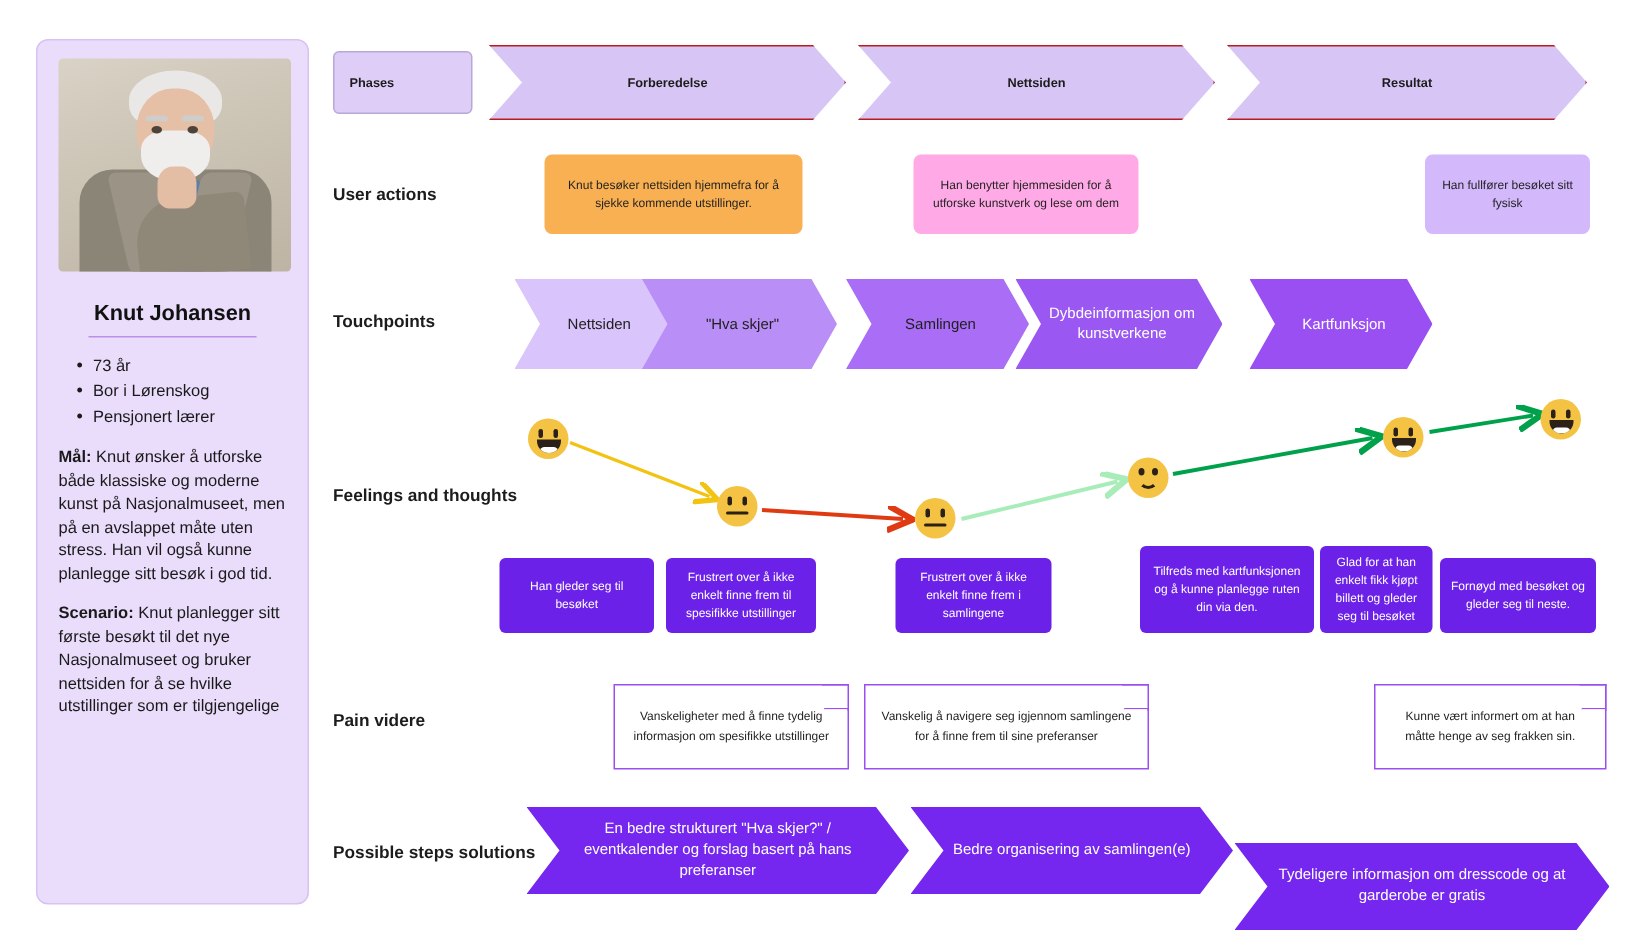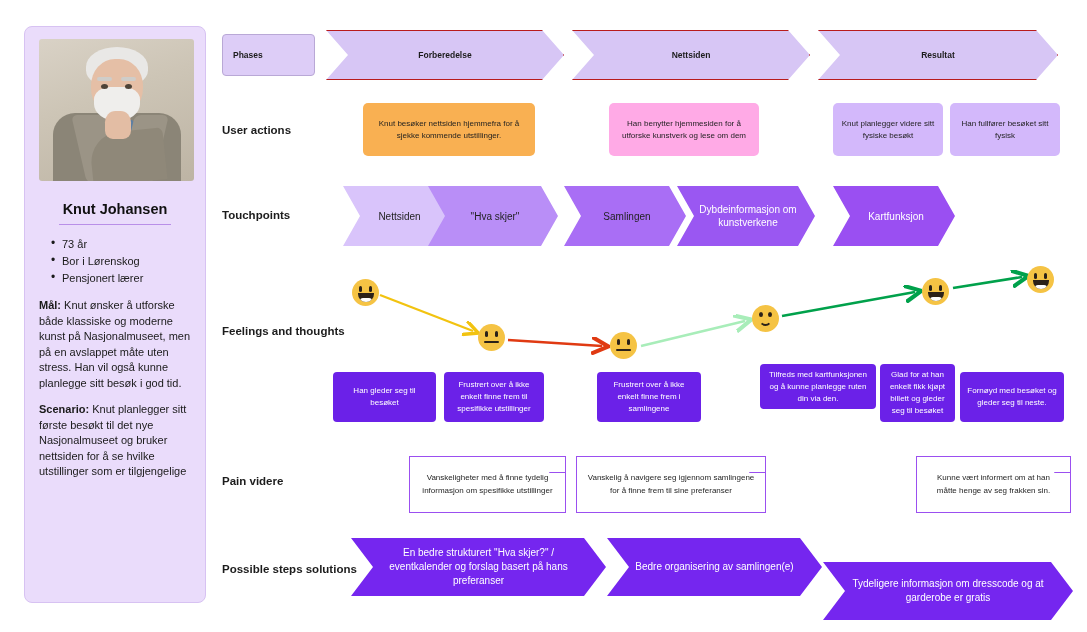"Knut planlegger videre sitt fysiske" div.ua-card { html: <div> <span>Knut planlegger videre sitt fysiske besøkt</span> </div> -> none }
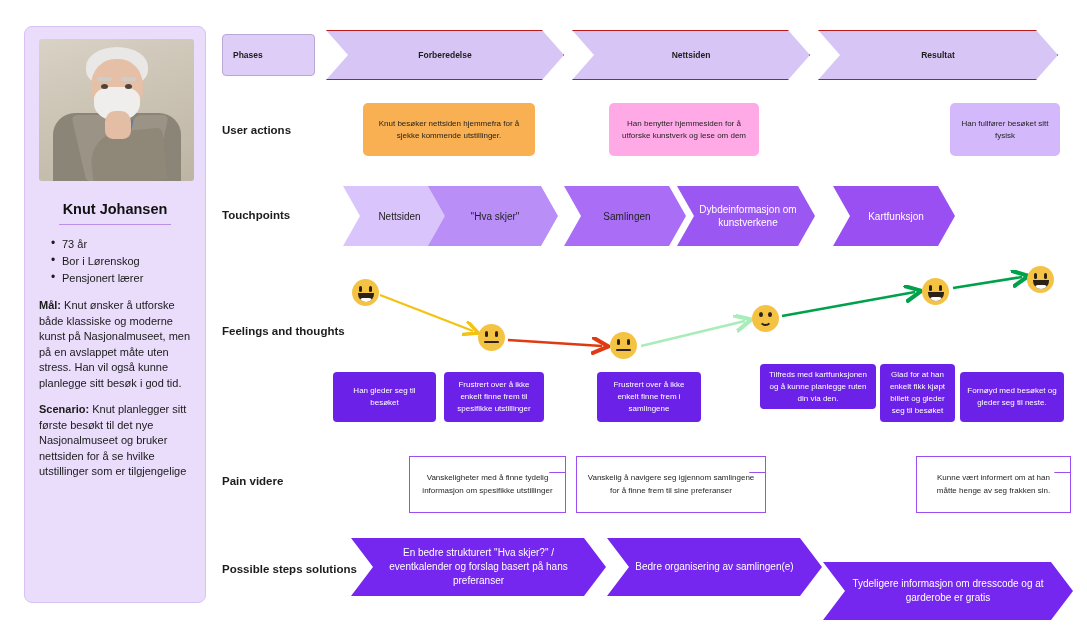"Tilfreds med kartfunksjonen og å" div.feel-card { height: 45px -> 58px }
